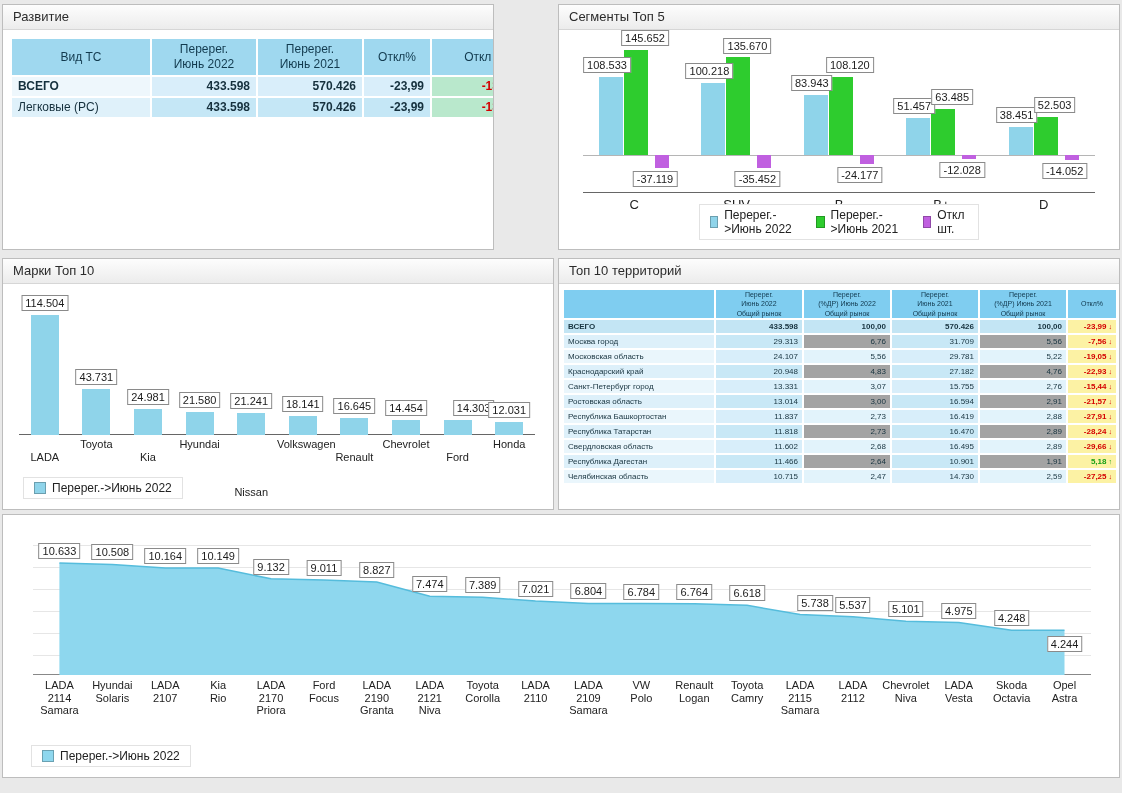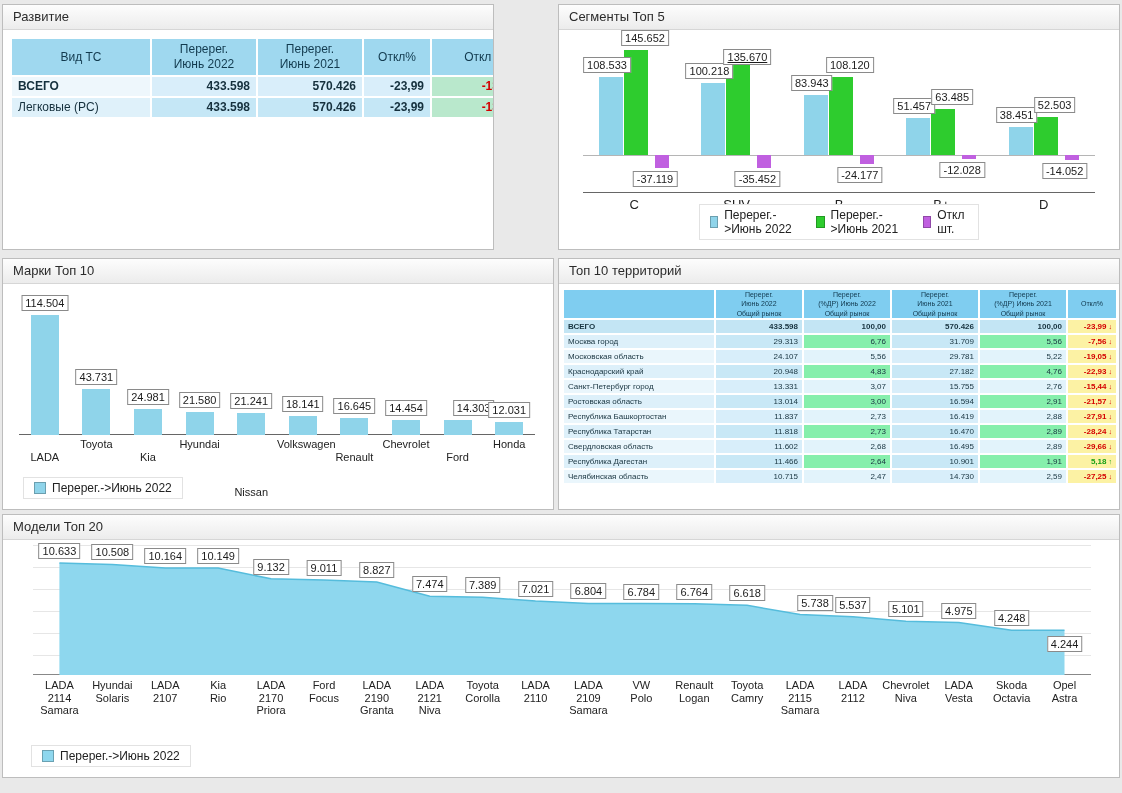"135.670" div.vbox { text-decoration: underline -> none; top: 12px -> 1px }
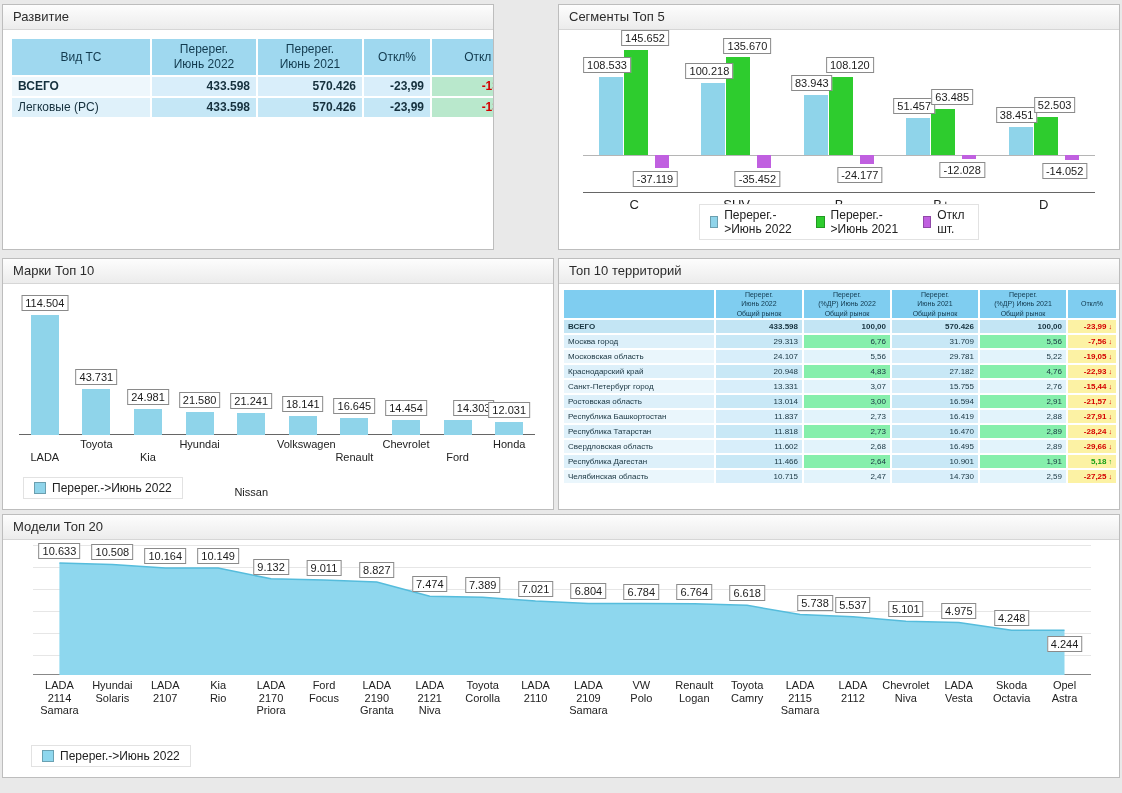"6,76" .terr-row.odd .terr-cell.num.pct { background: #86efac -> #a3a3a3 }
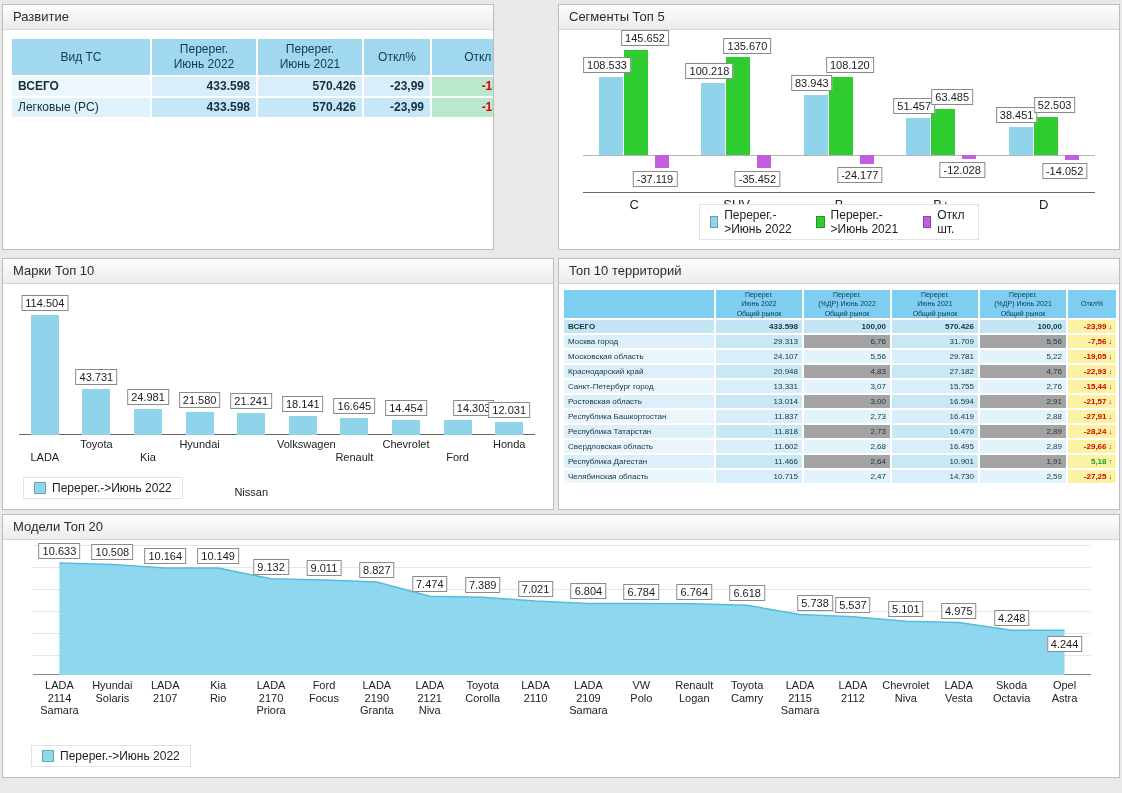"Модели Топ 20" div.panel-header { html: <div>Модели Топ 20</div> -> none }
